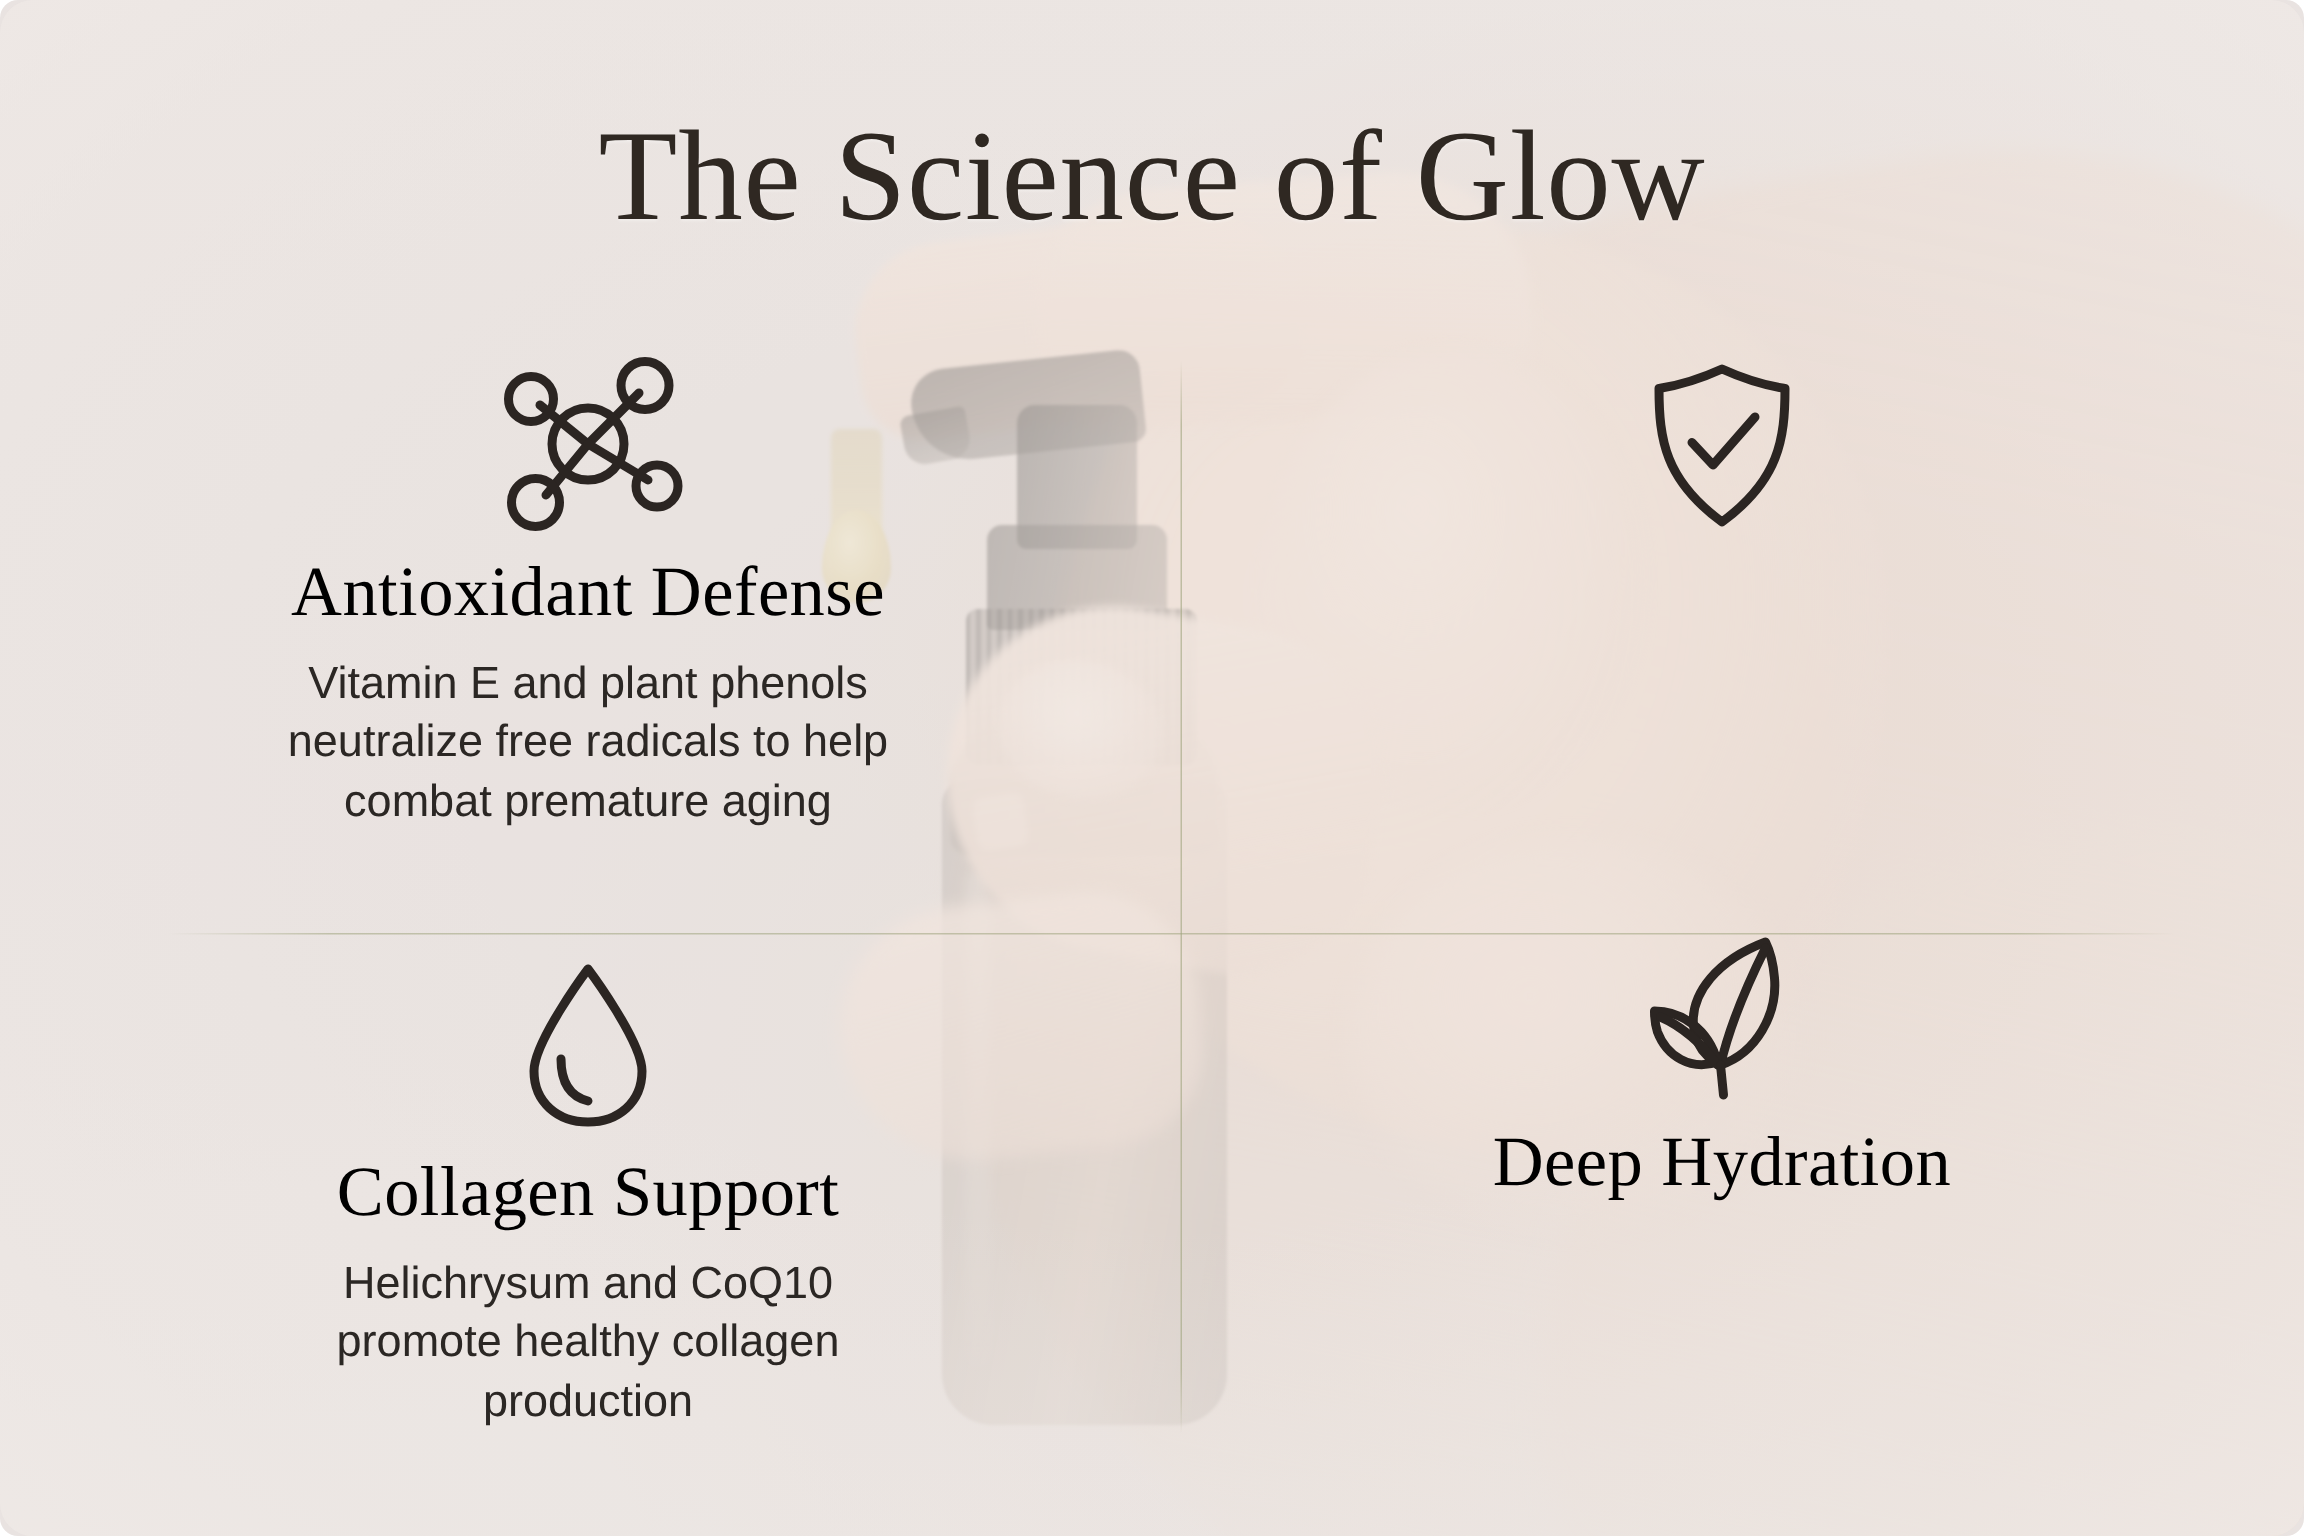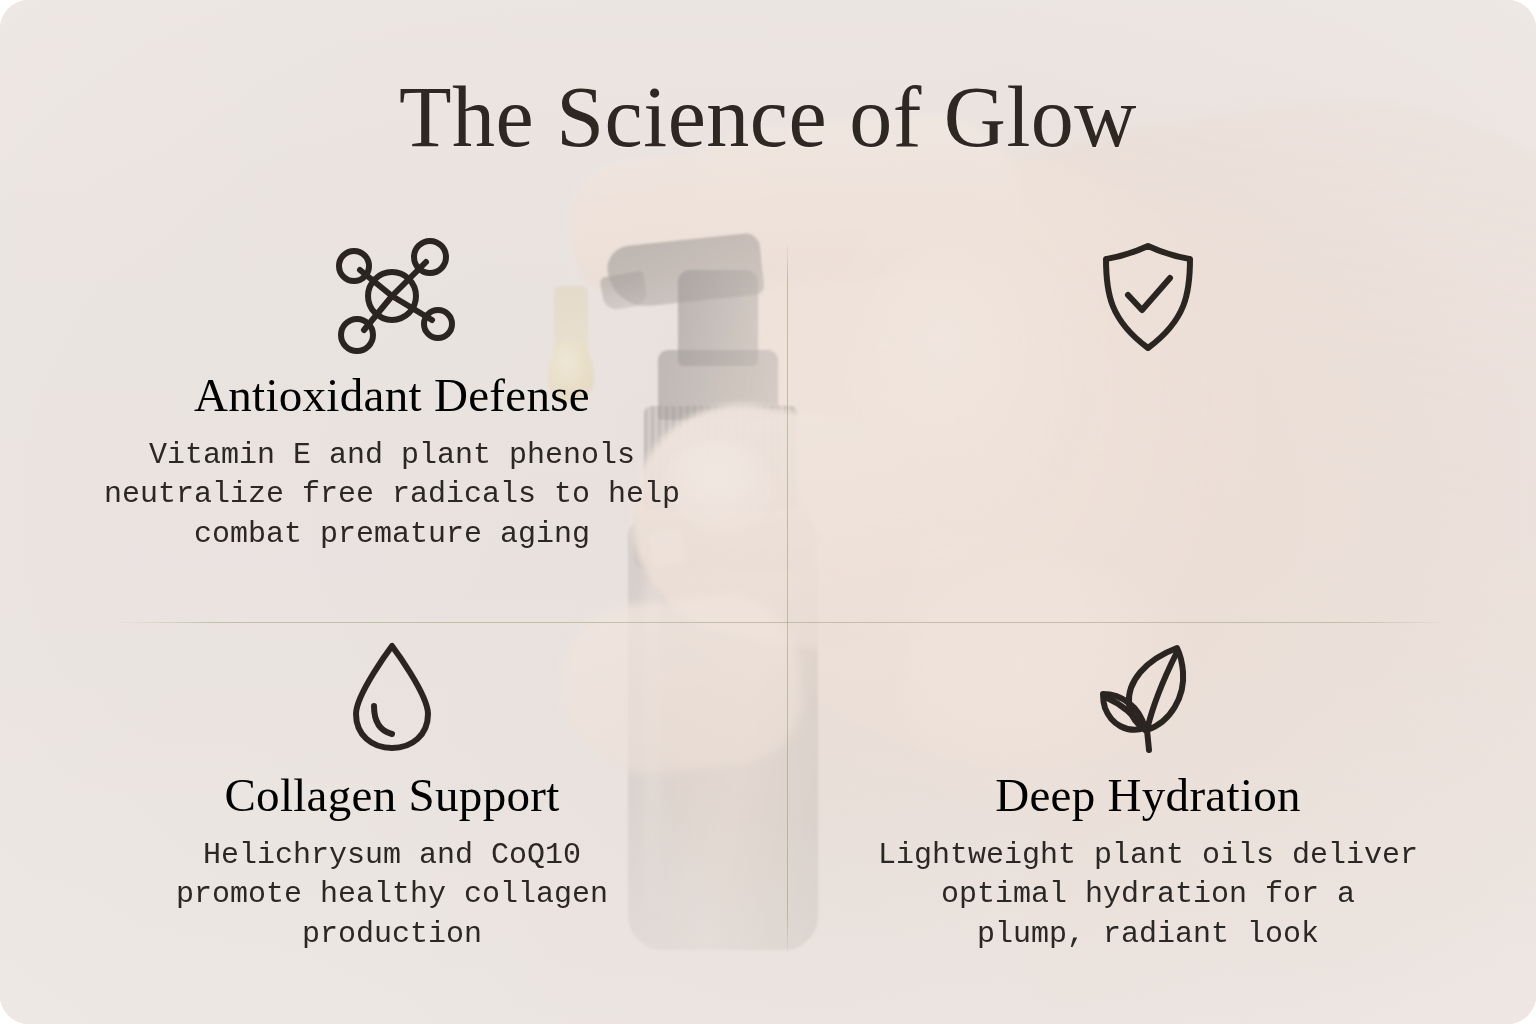"The Science of Glow" .infographic { border-radius: 29px -> 12px }
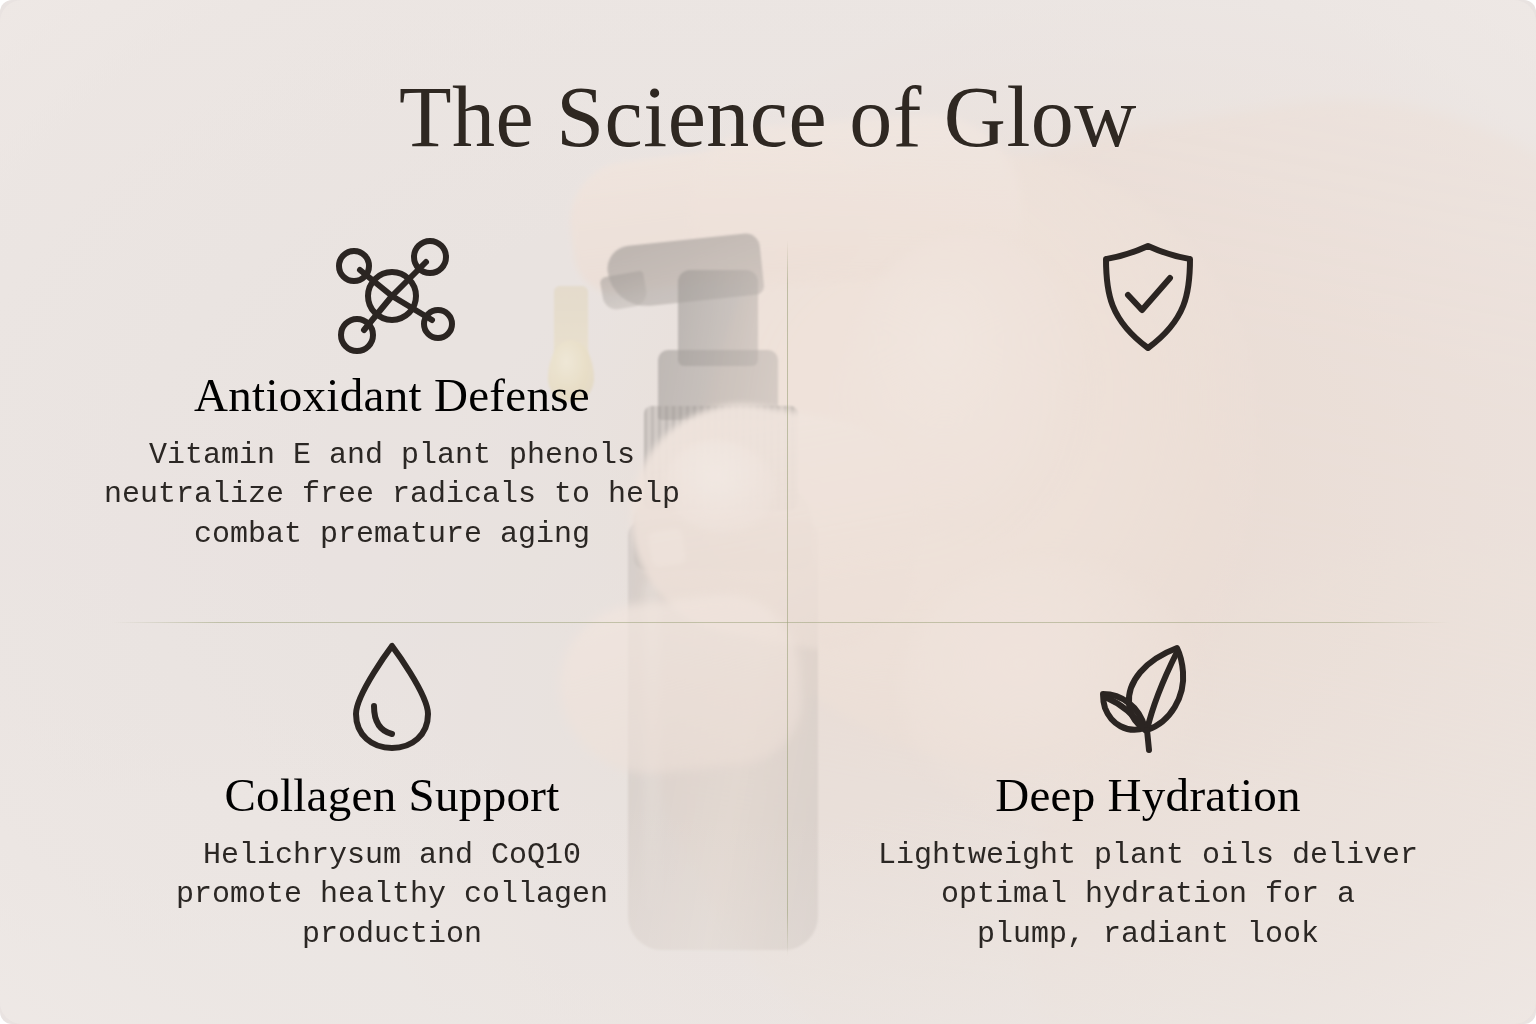"Vitamin E and plant phenols" .quad-body { font-family: Liberation Mono, monospace -> Liberation Sans, sans-serif }
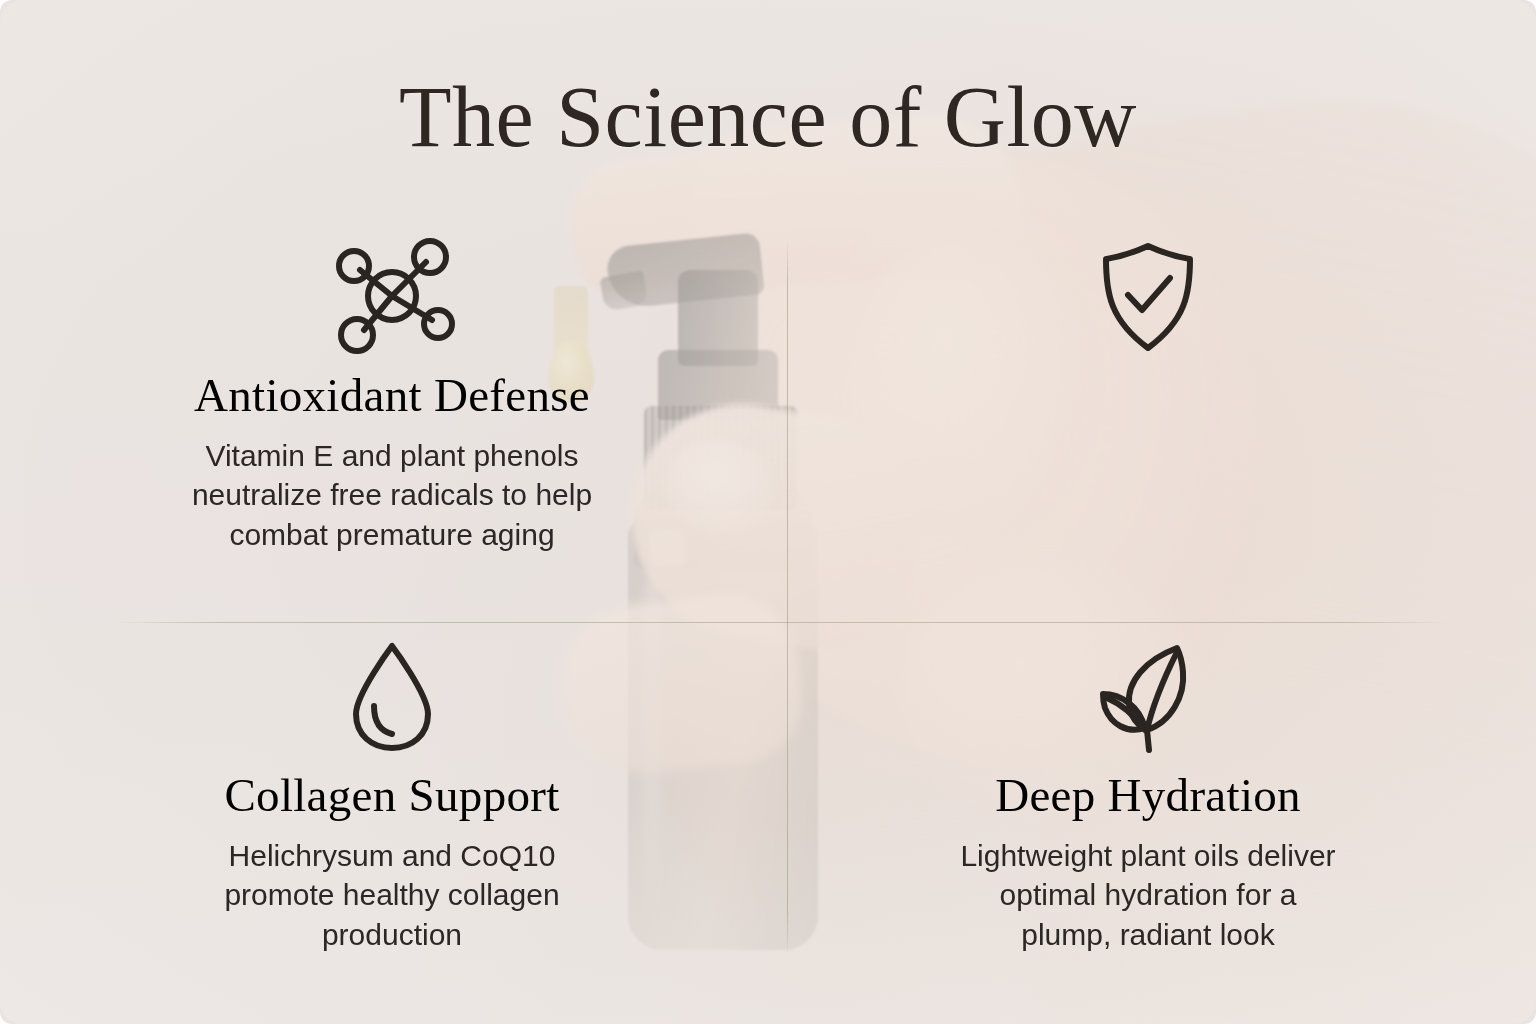"Deep Hydration" .quad-br { top: 638px -> 618px }
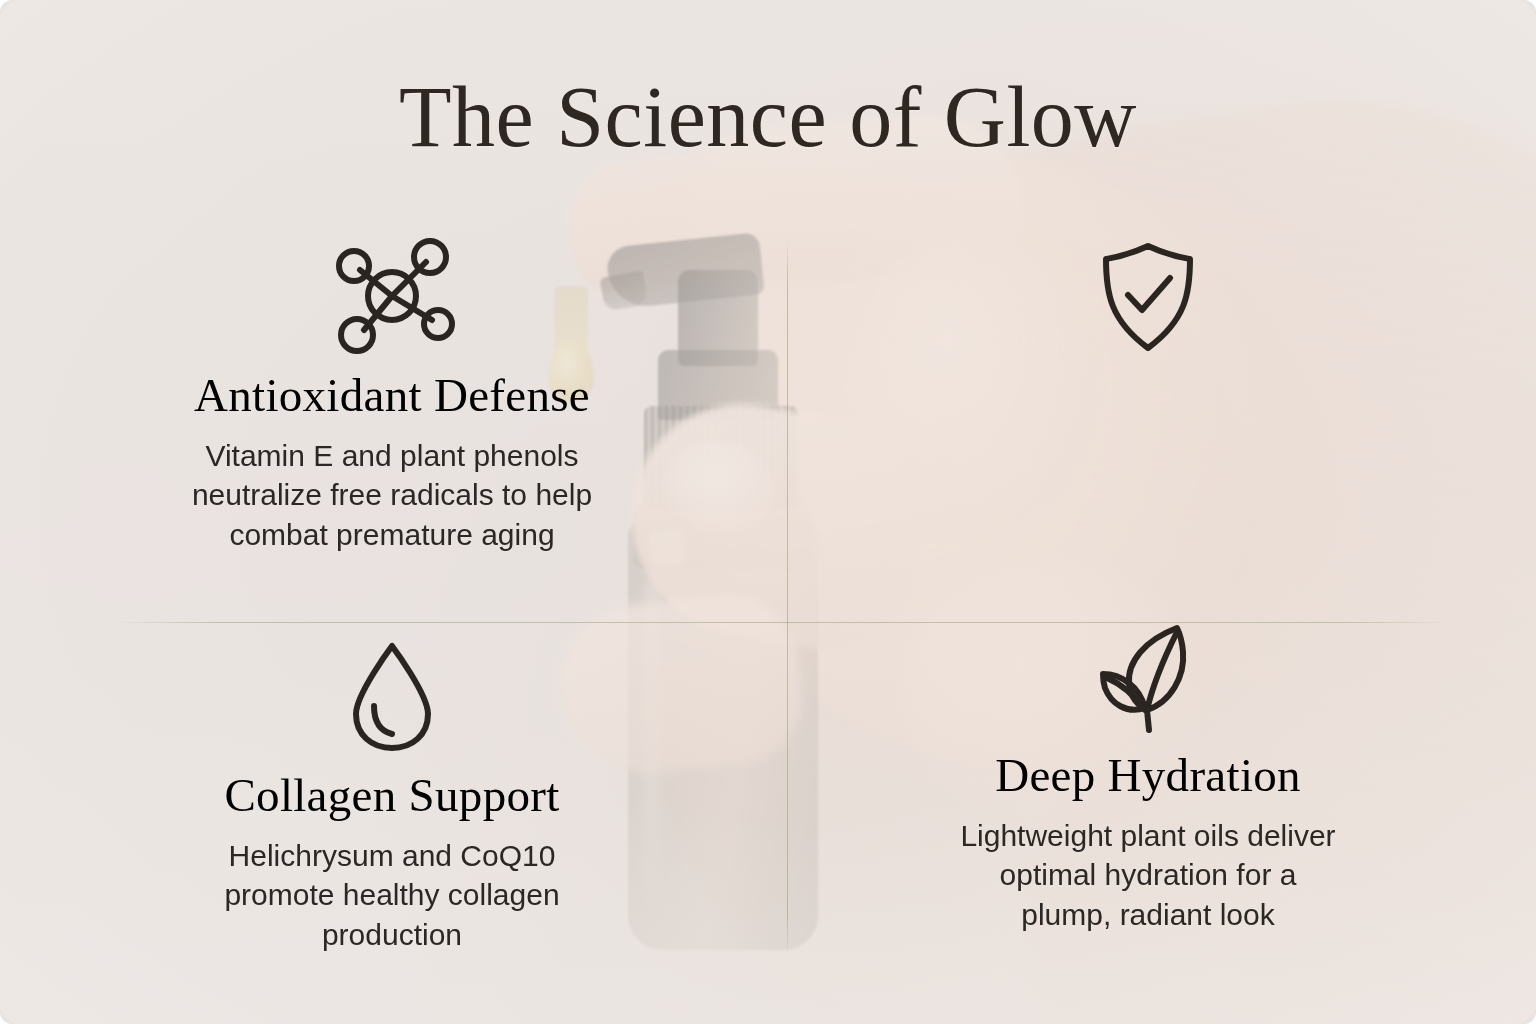"Lightweight plant oils deliver" div.quad-body { html: <div>Lightweight plant oils deliver optimal hydration for a plump, radiant look</div> -> none }
